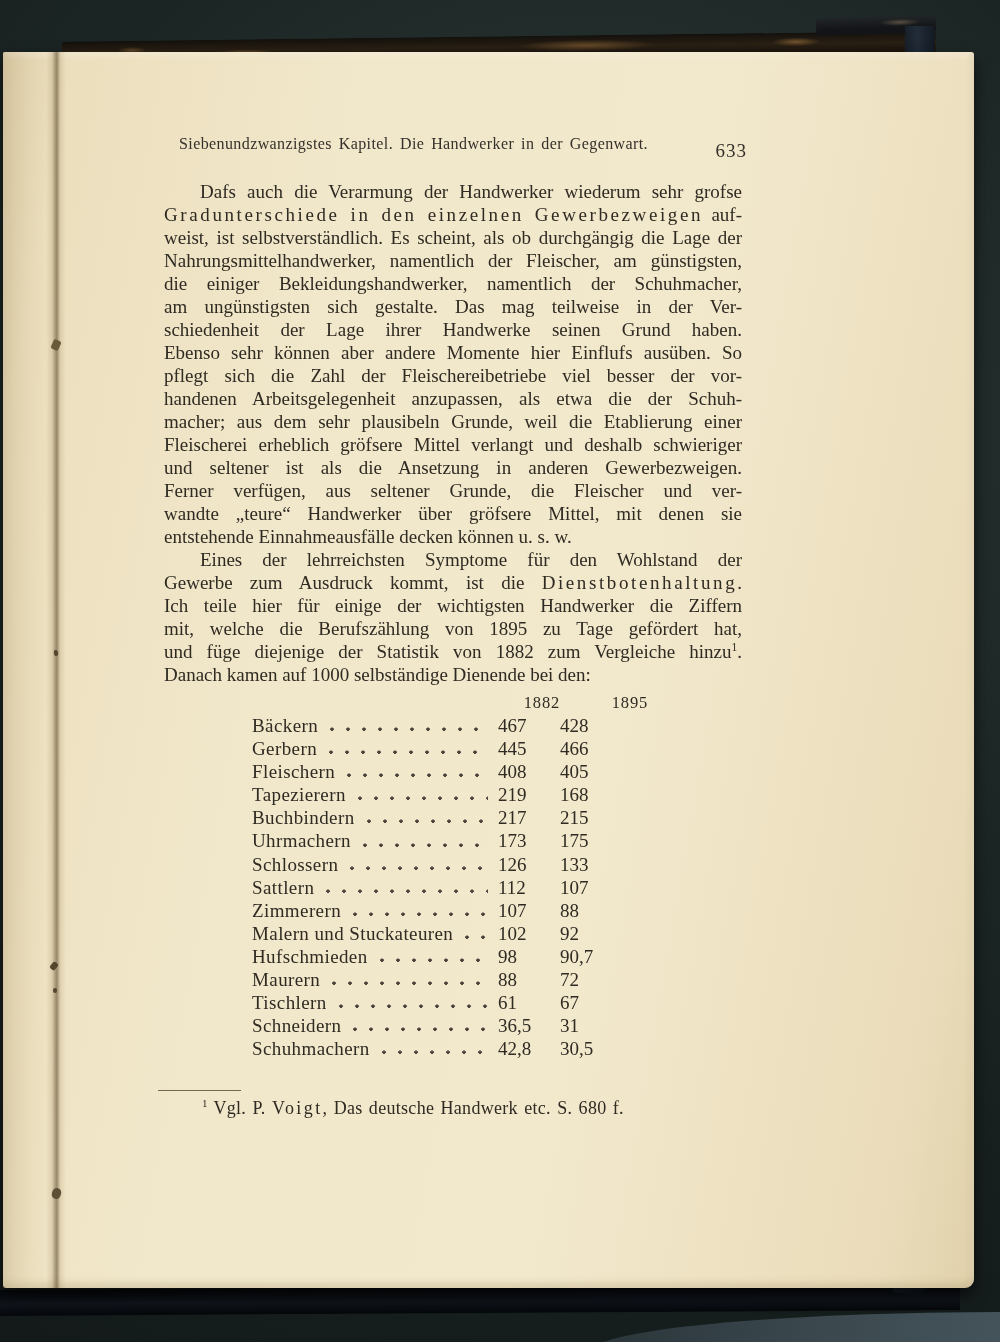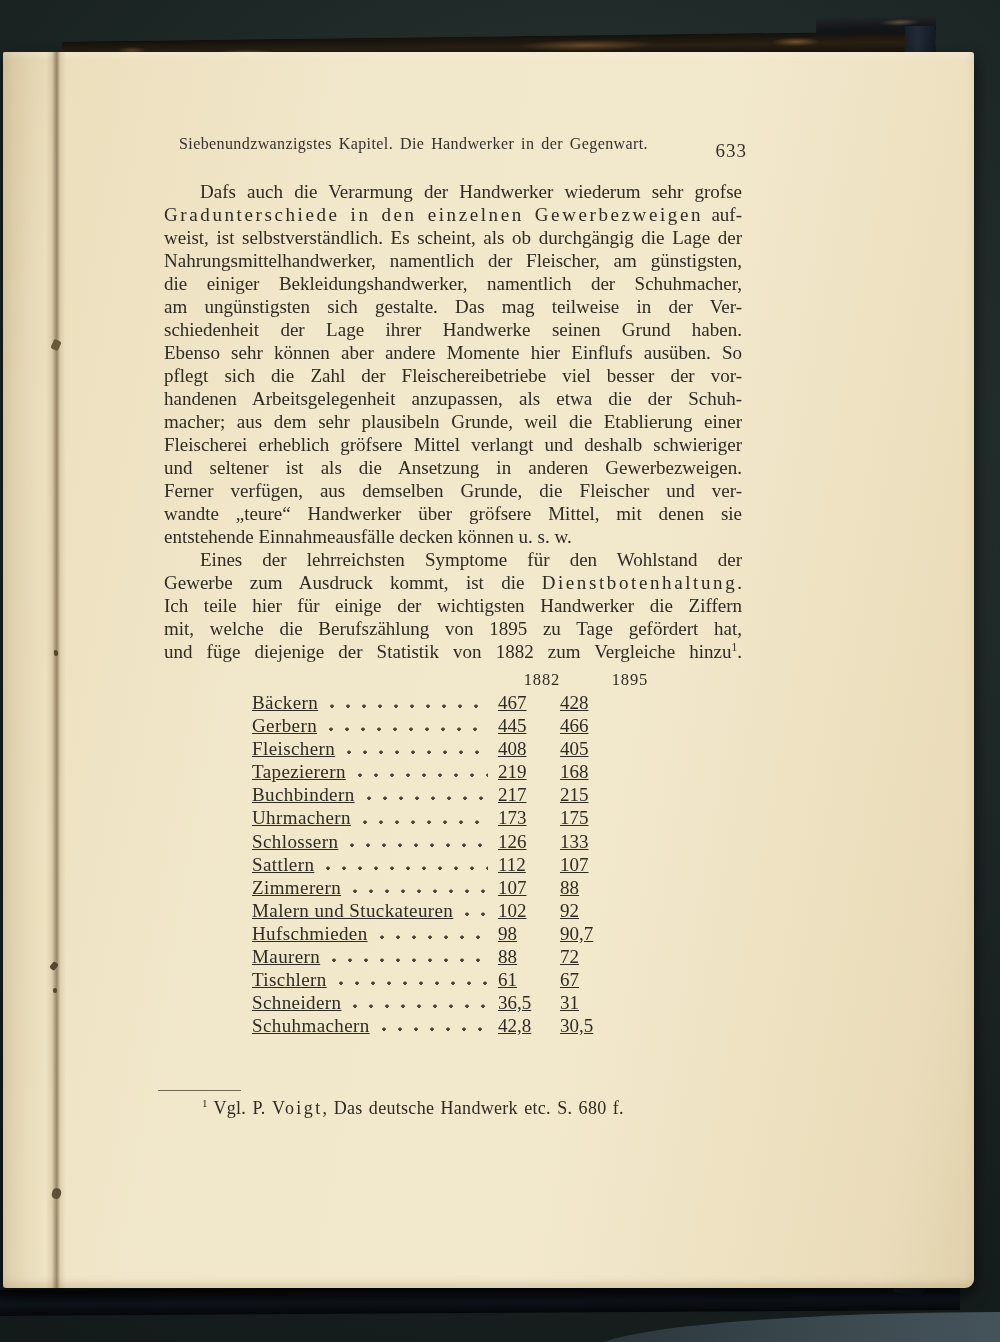"Ferner verfügen, aus demselben Grunde," span { text: demselben -> seltener }
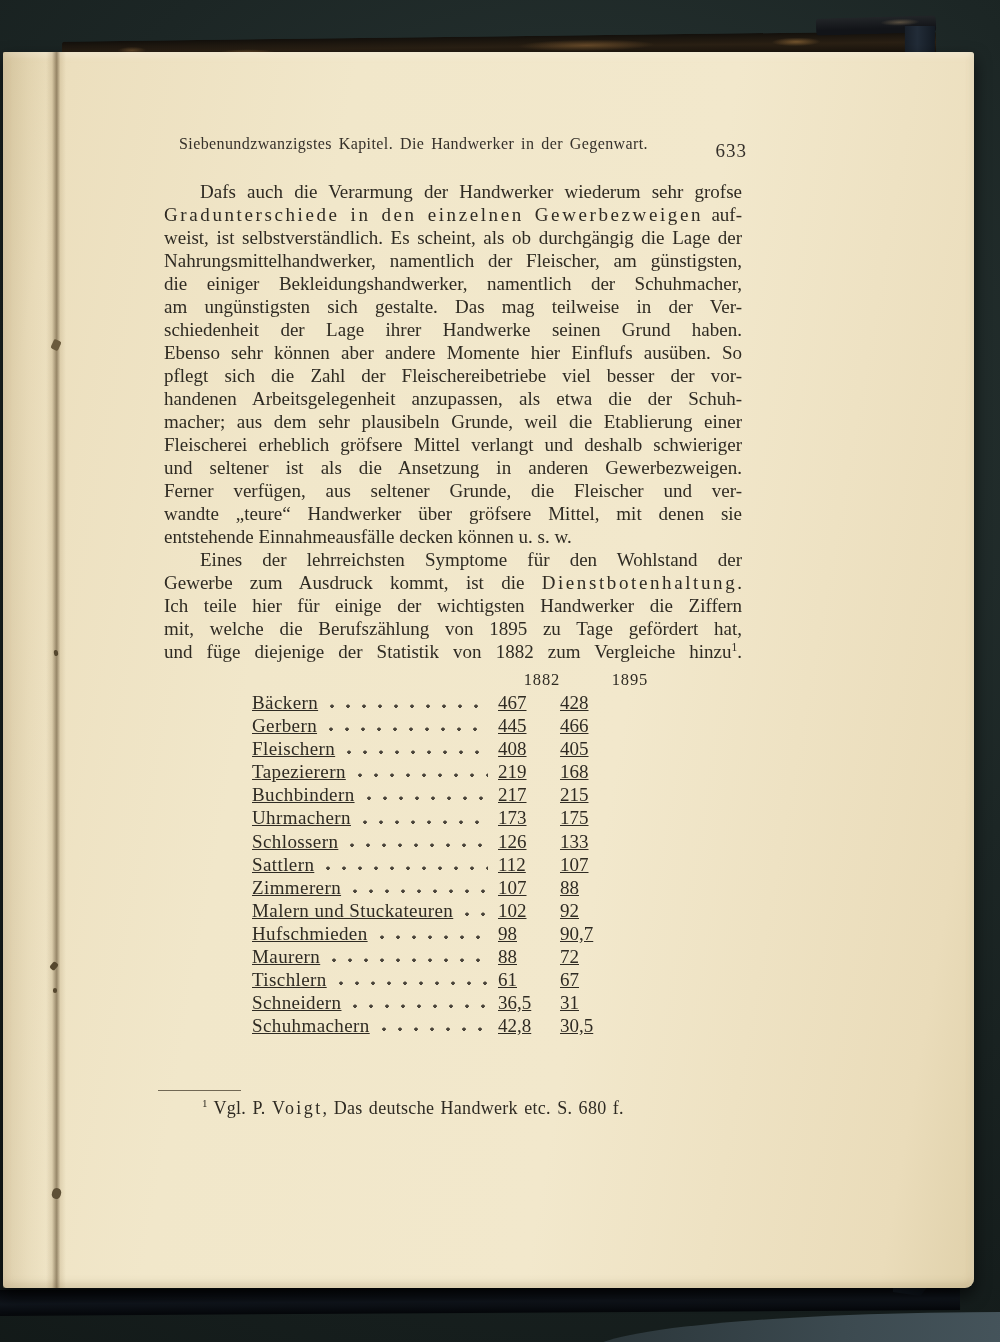"Danach kamen auf 1000 selbständige" div.line { html: none -> <div><span>Danach kamen auf 1000 selbständige Dienende bei den:</span></div> }
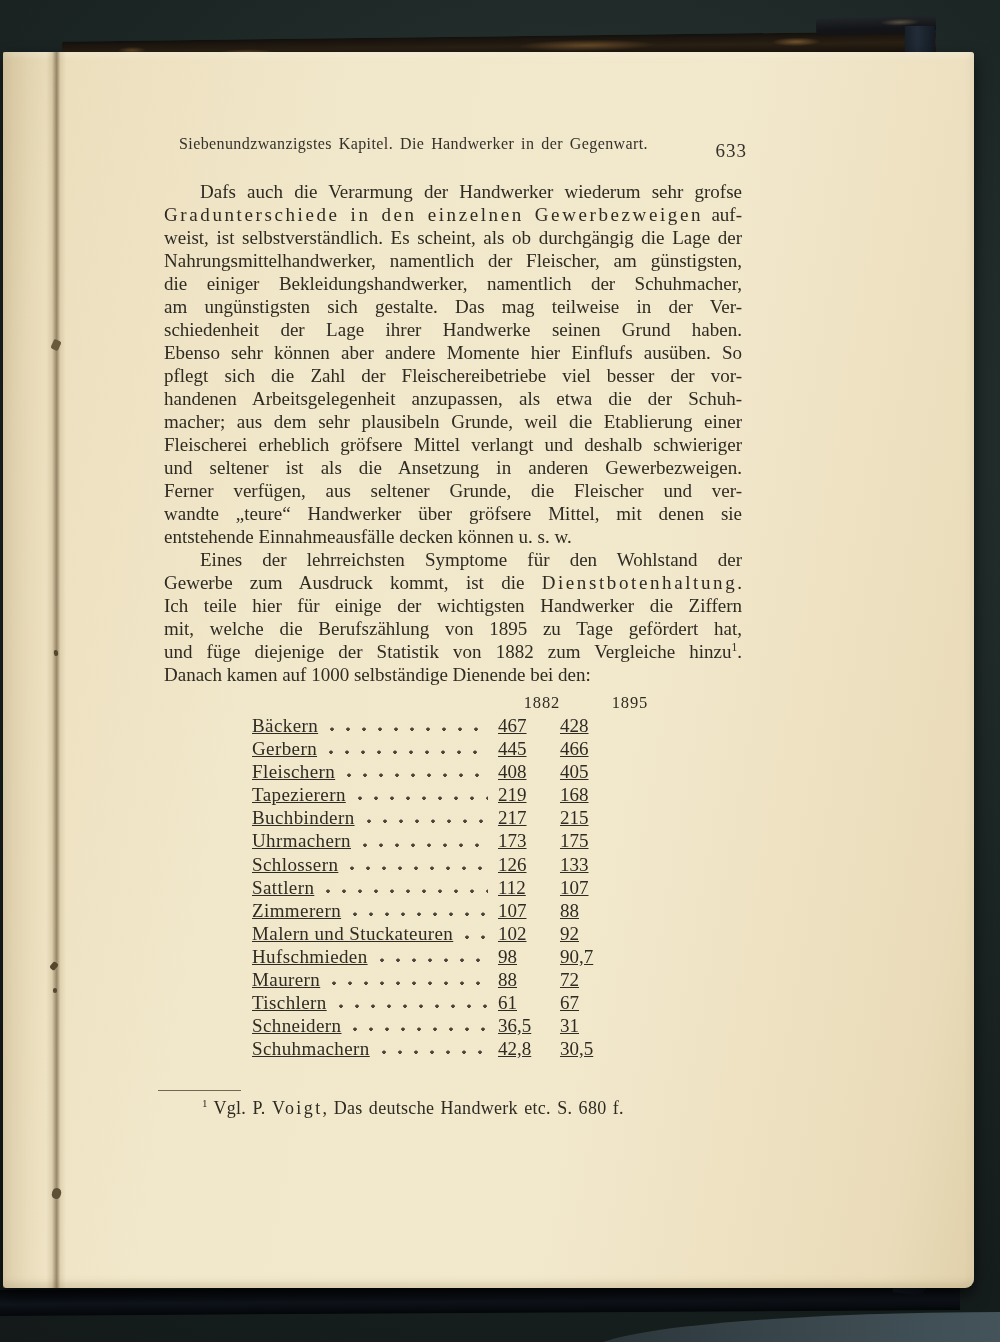"Bäckern" .trow { text-decoration: underline -> none }
